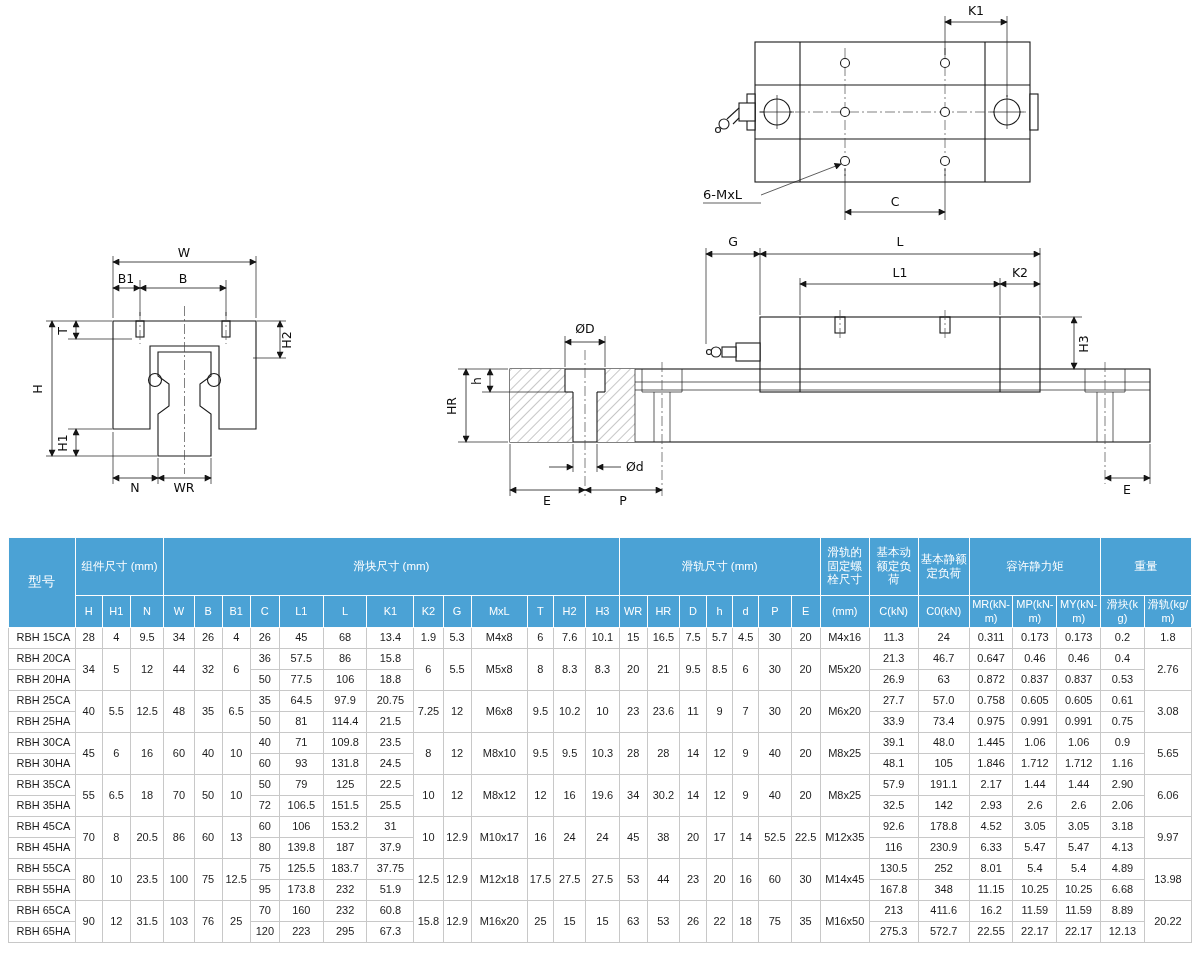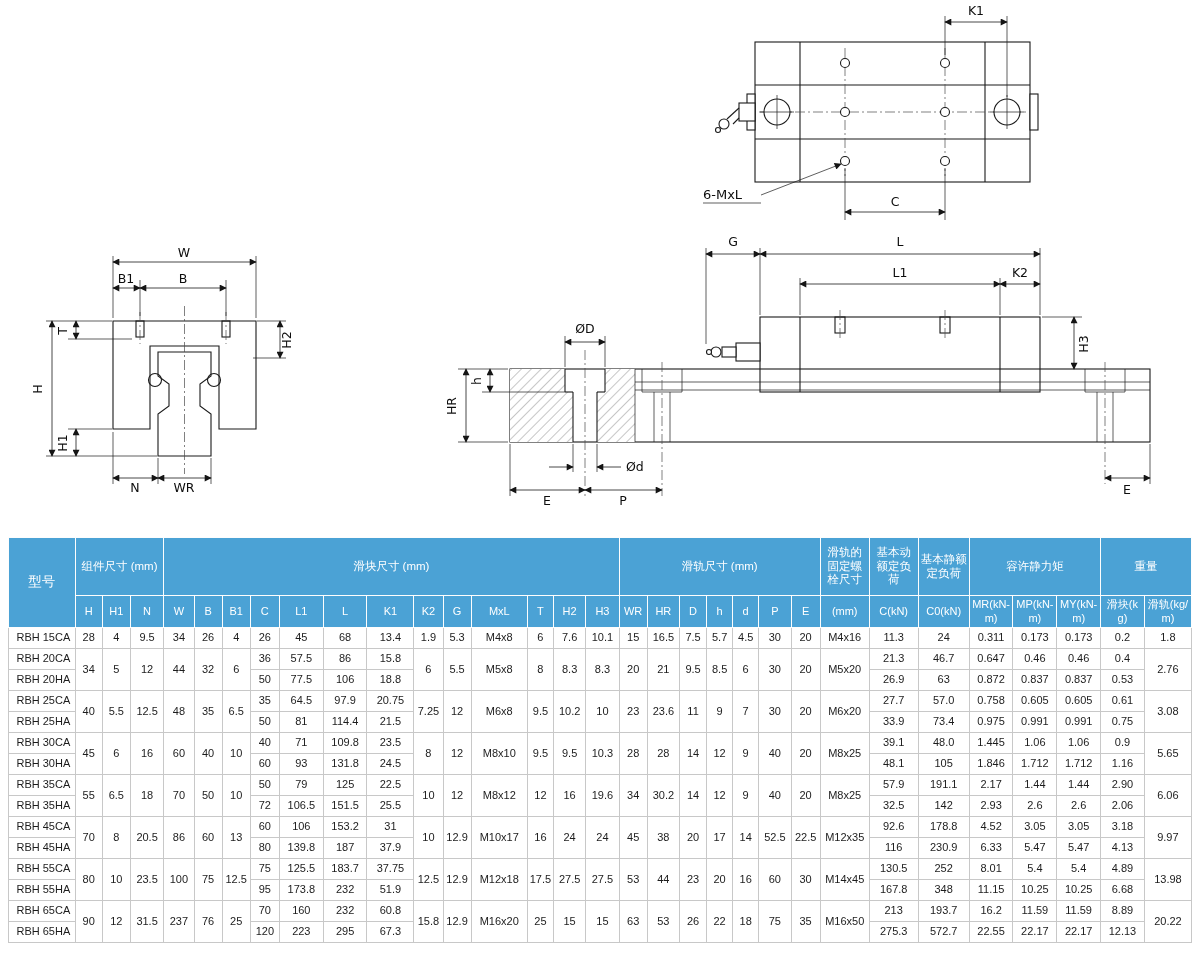"193.7" td { text: 193.7 -> 411.6 }
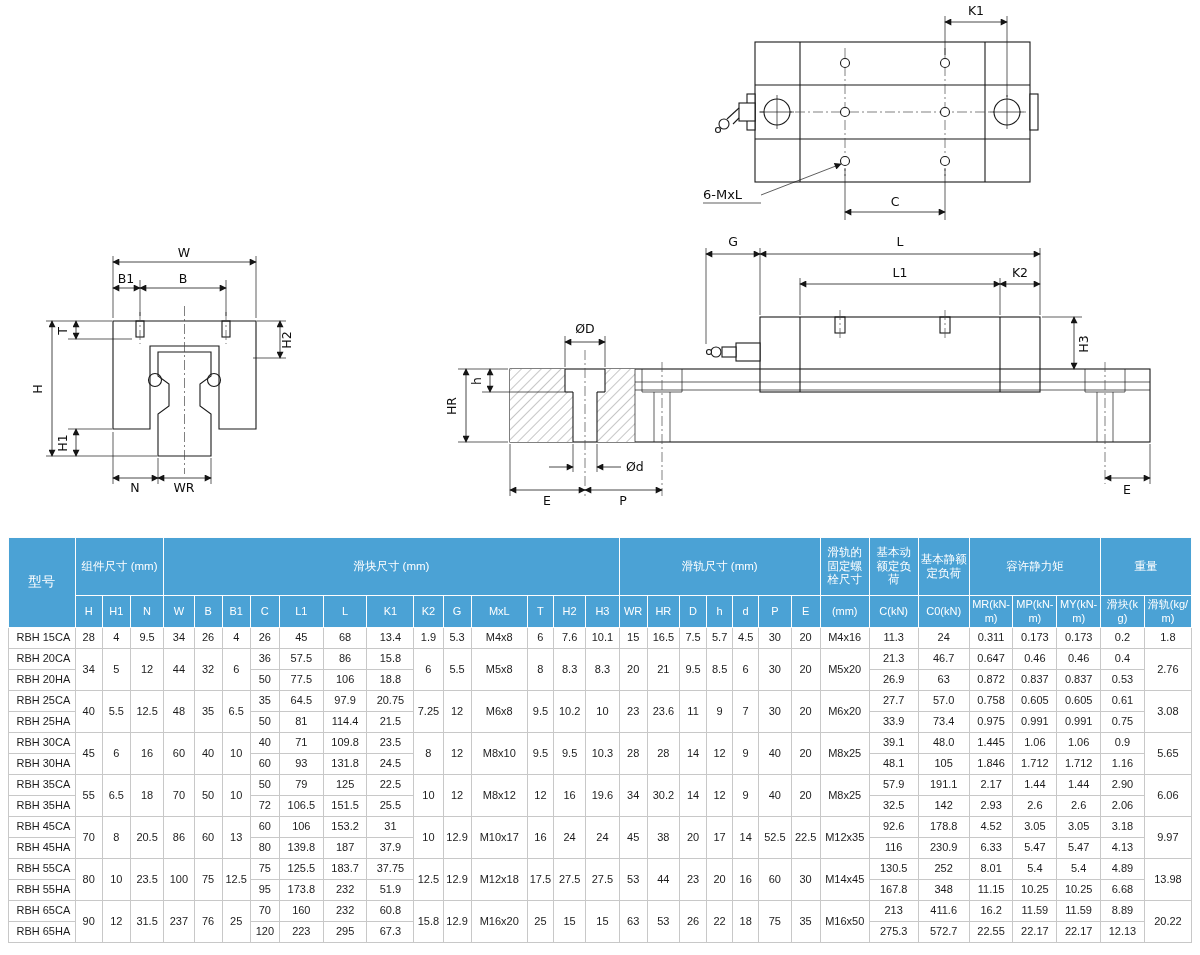"237" td { text: 237 -> 103 }
